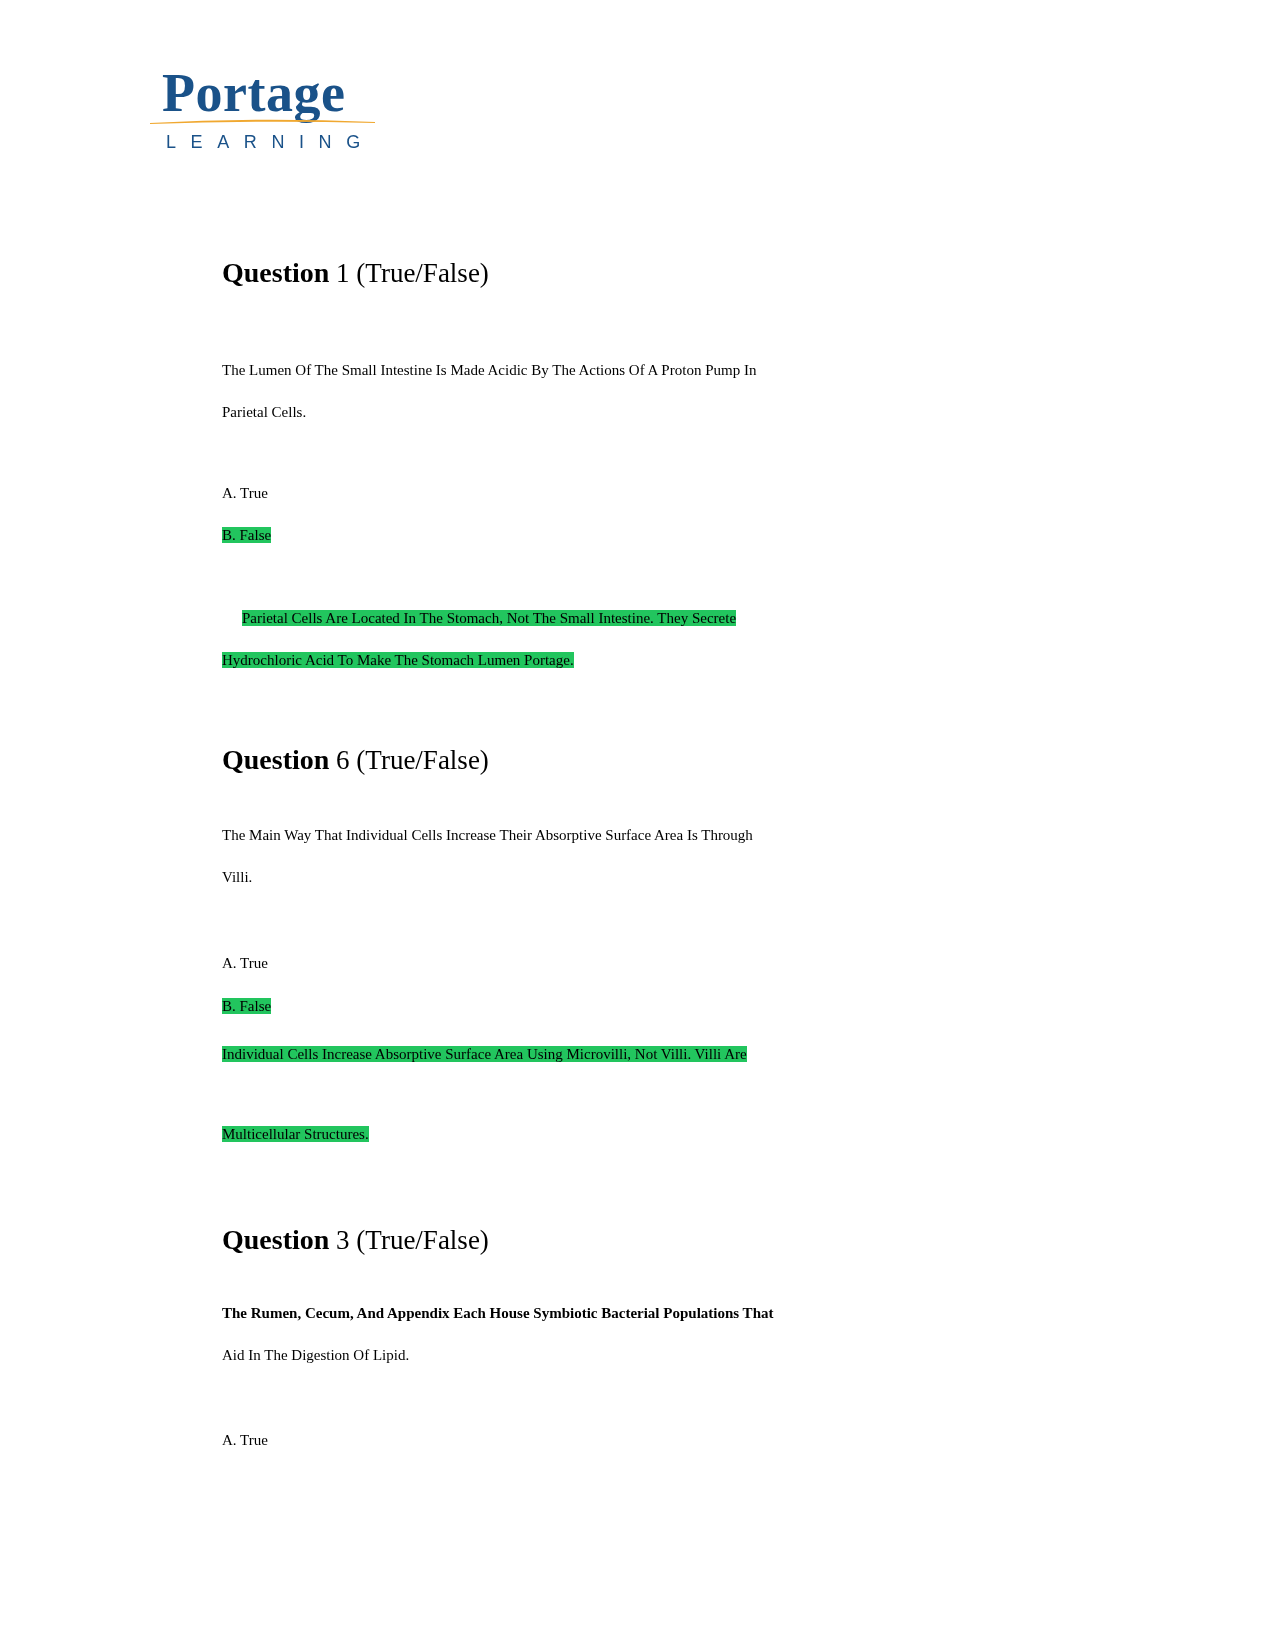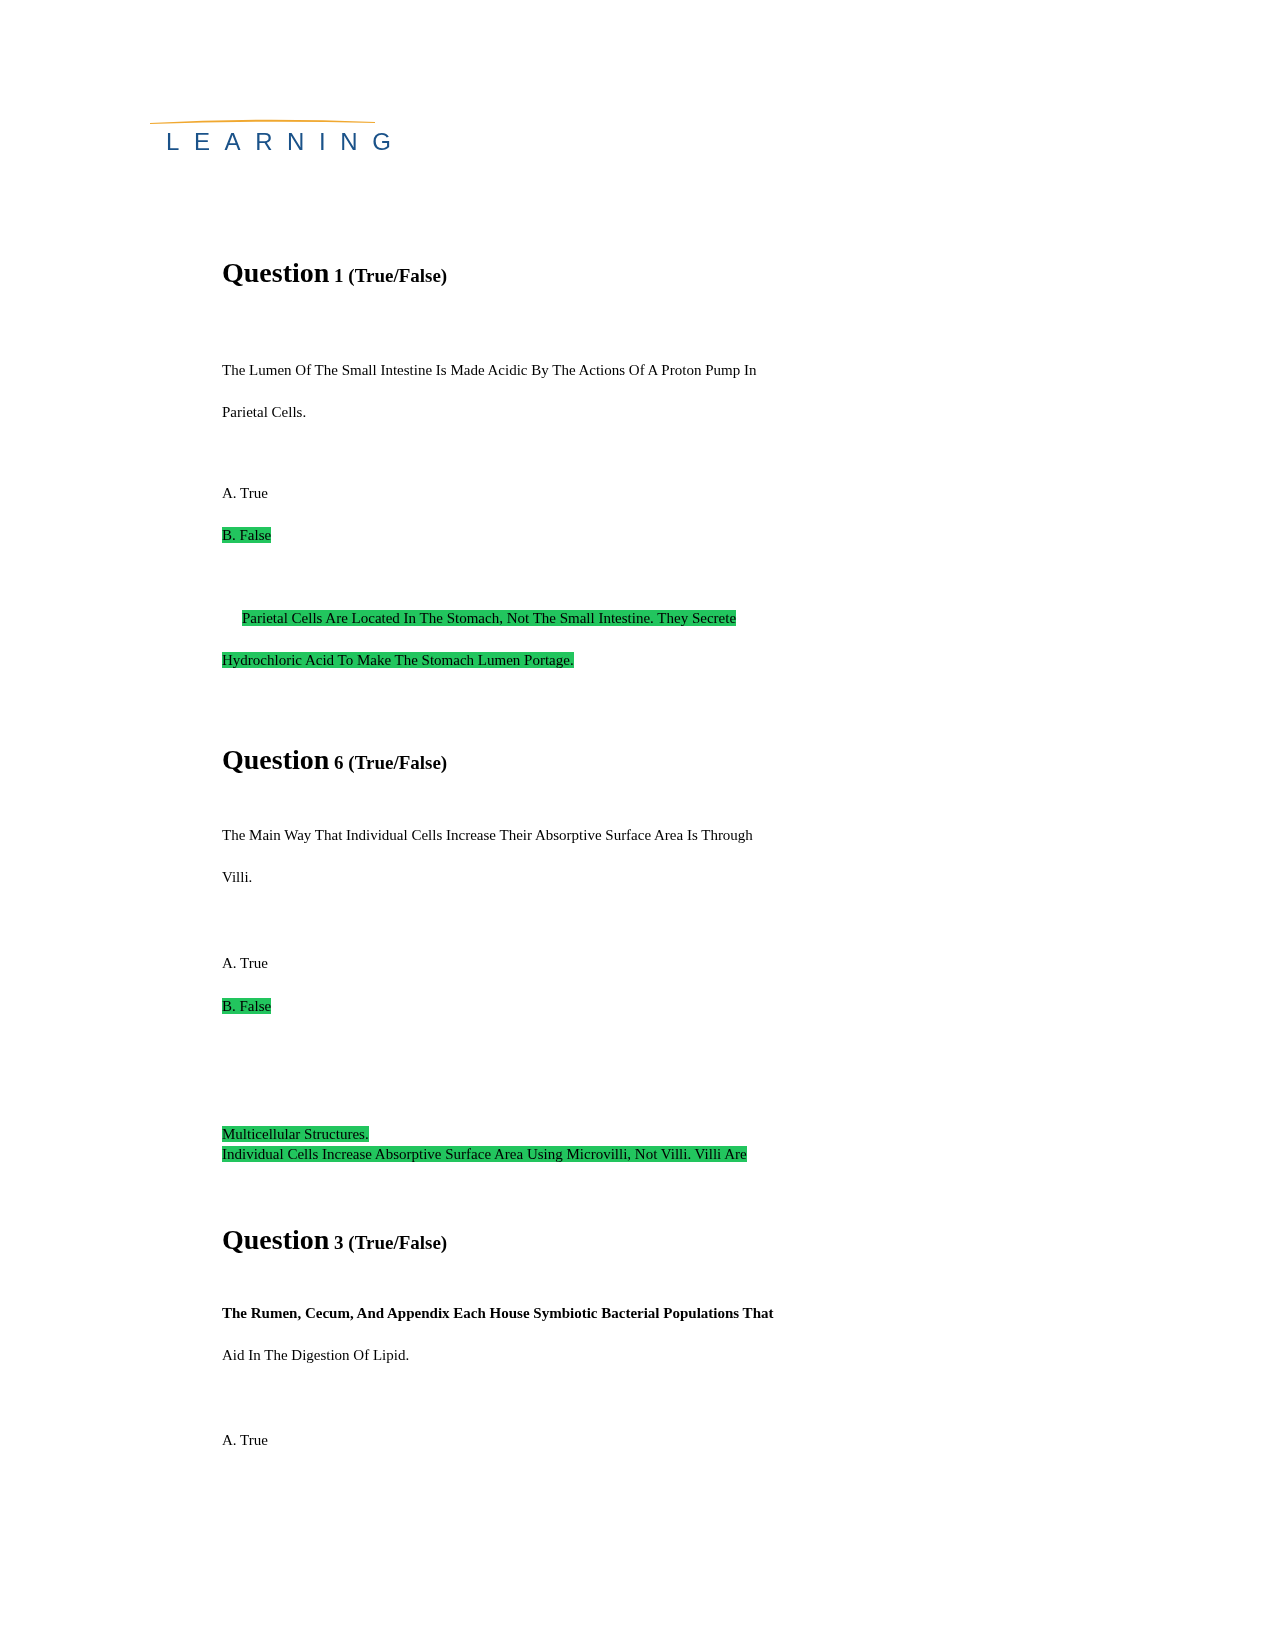"Portage" div.logo-word { html: none -> <div>Portage</div> }
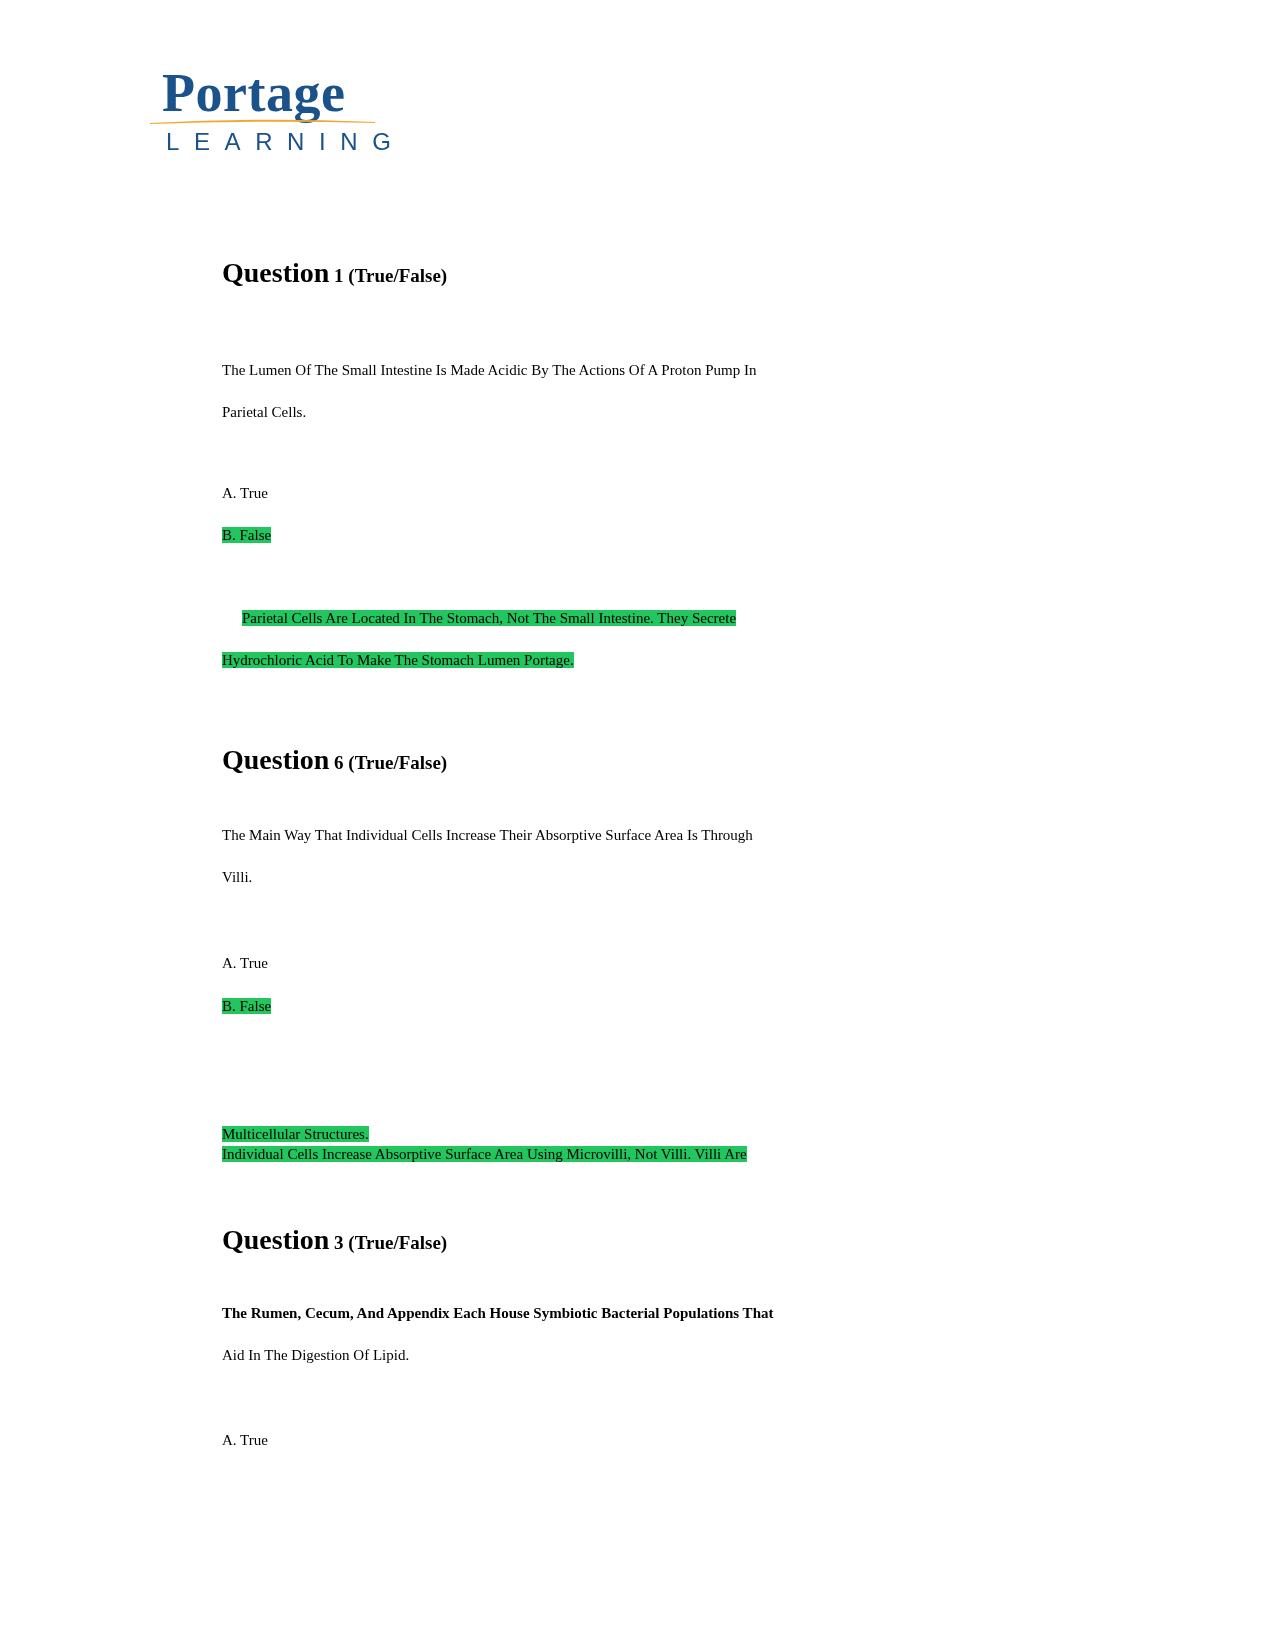"LEARNING" .logo-sub { font-size: 24px -> 18px }
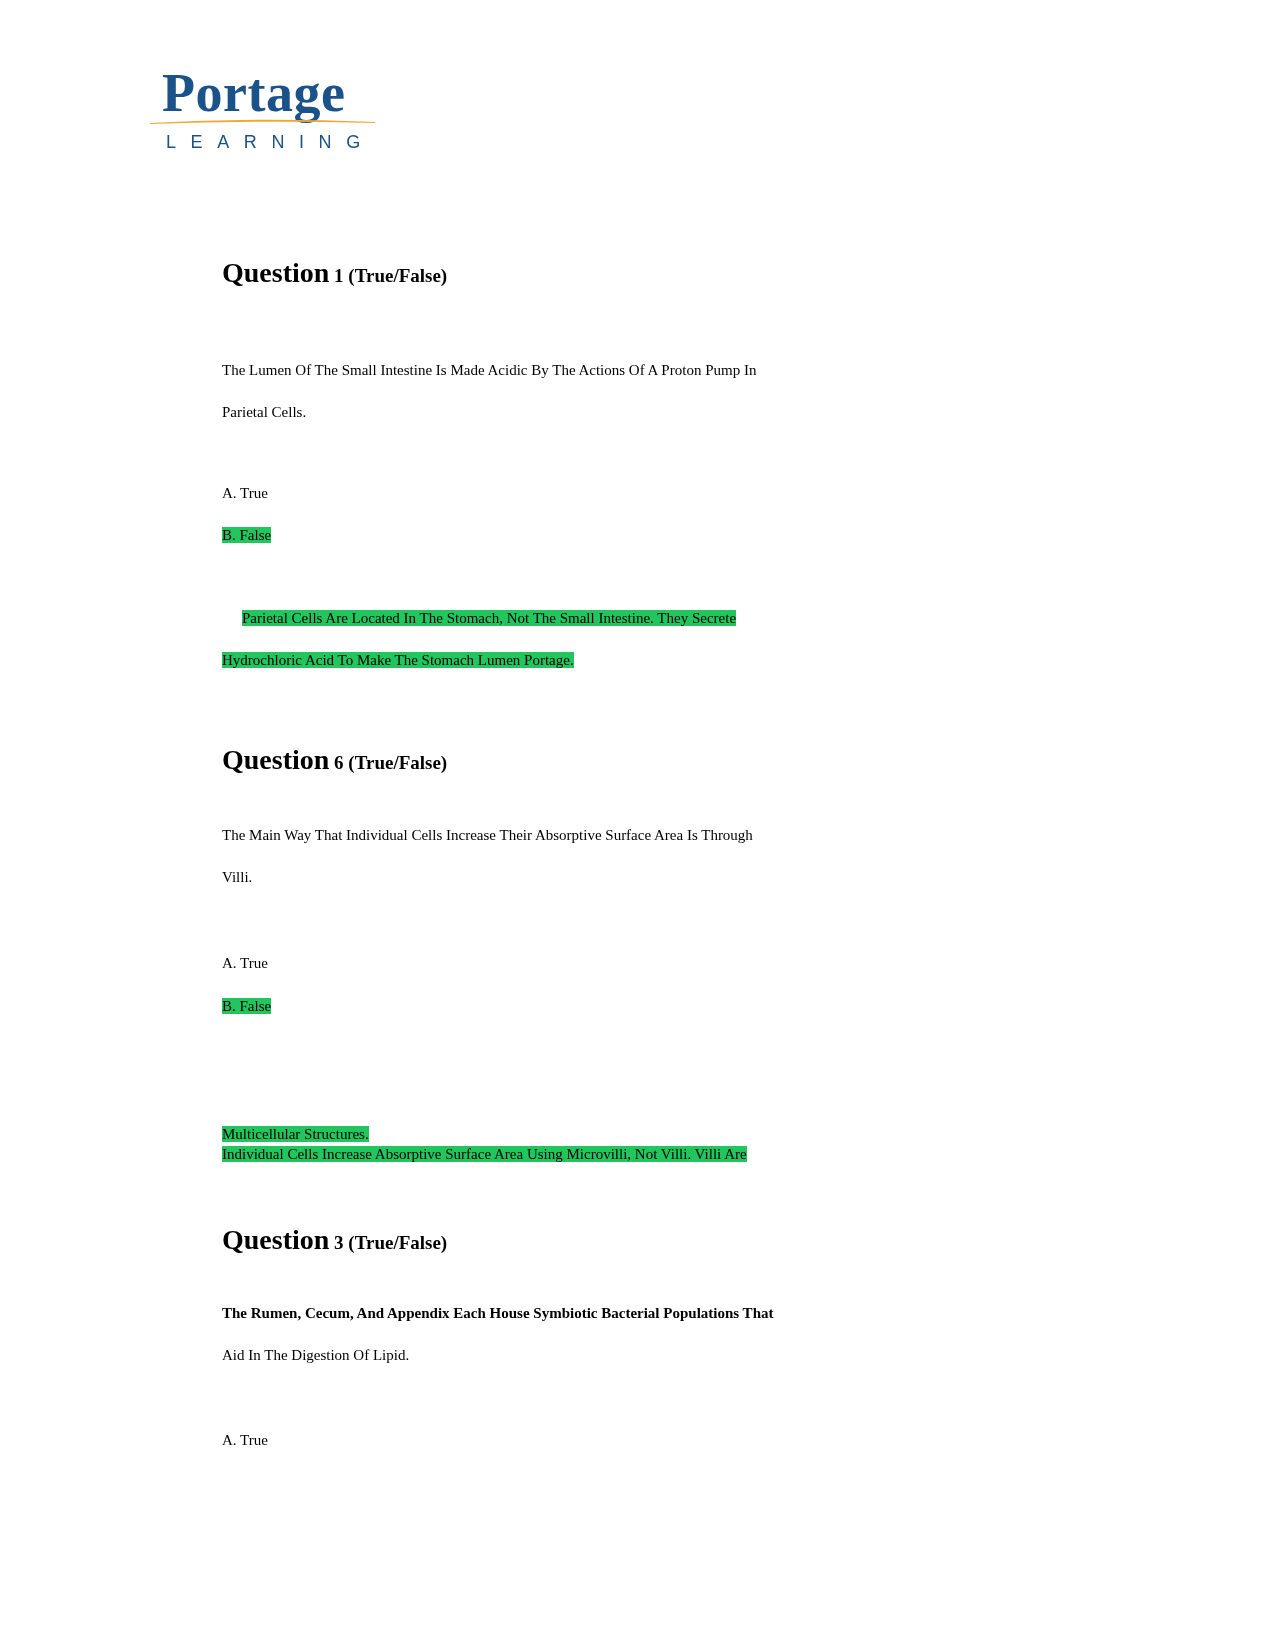"1 (True/False)" .q-rest { font-size: 19px -> 27px; font-weight: bold -> none }
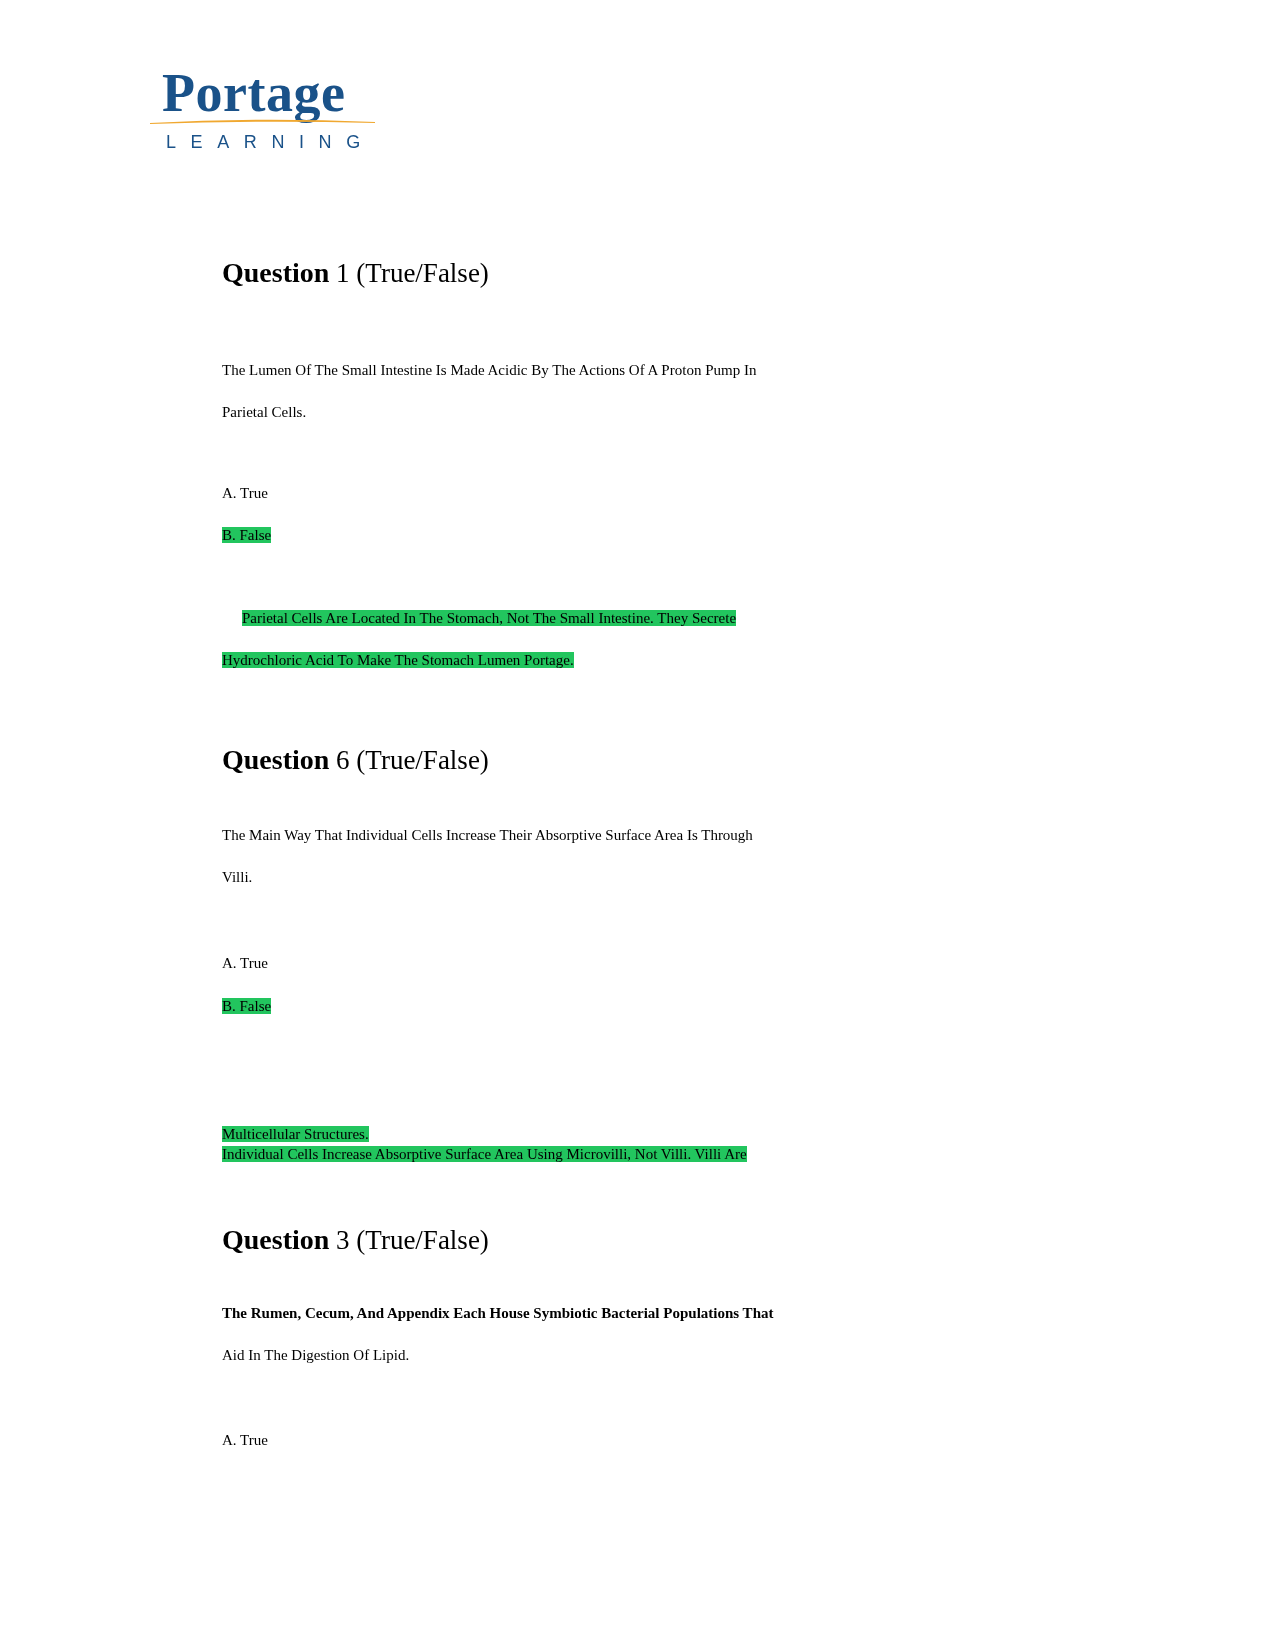"Individual Cells Increase Absorptive" div.line { top: 1139px -> 1039px }
